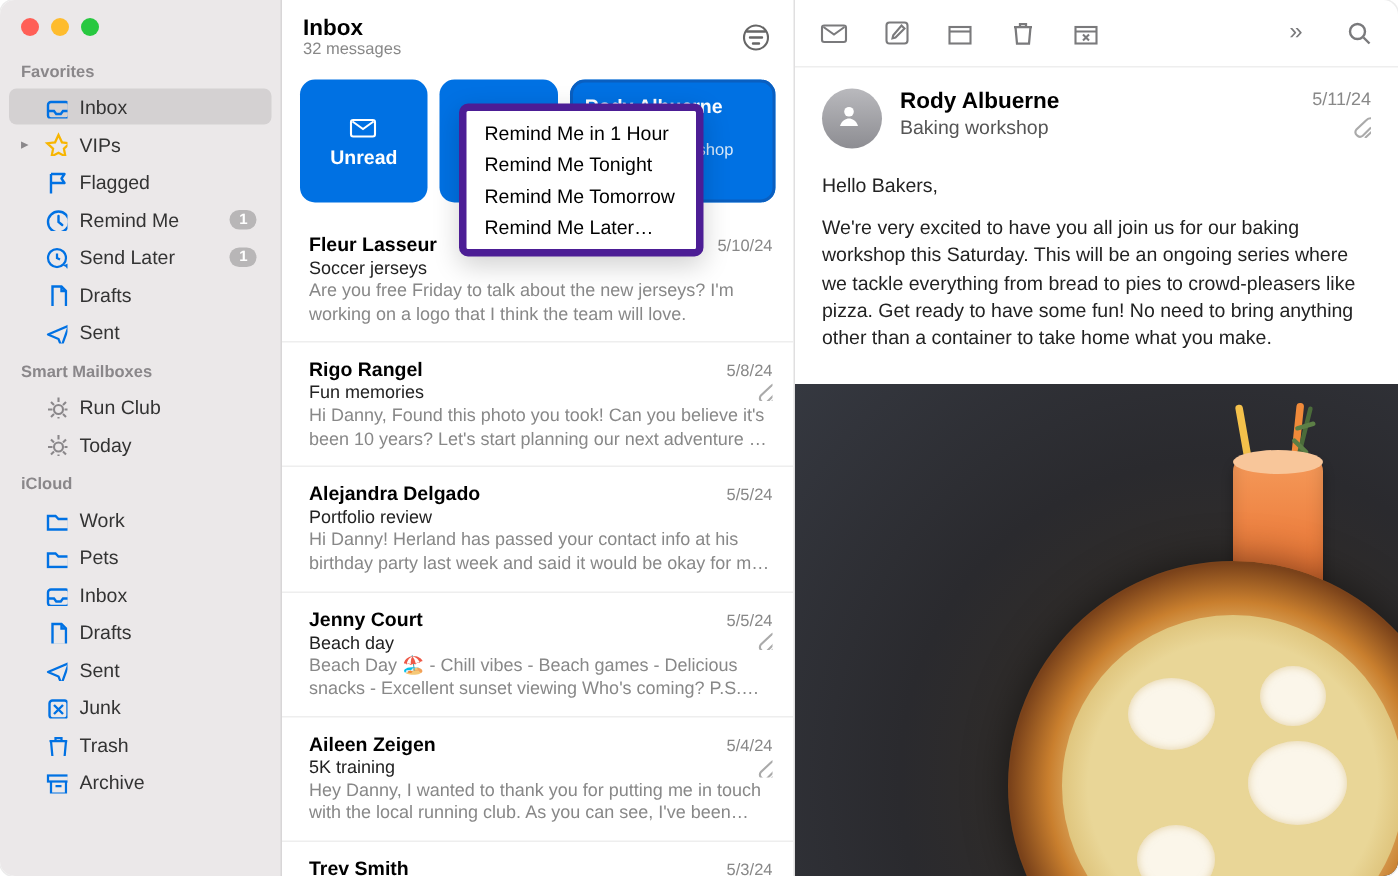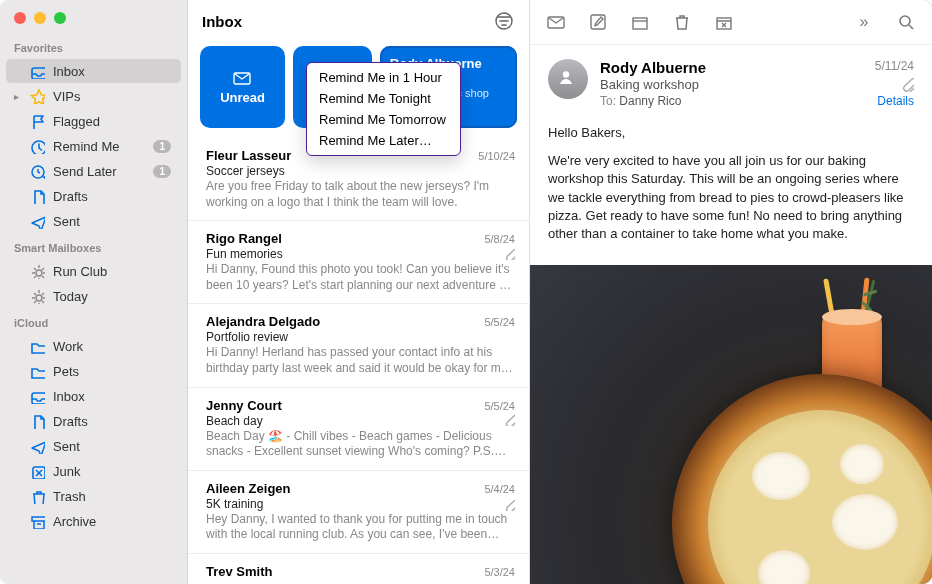"32 messages" div.sub { html: none -> <div>32 messages</div> }
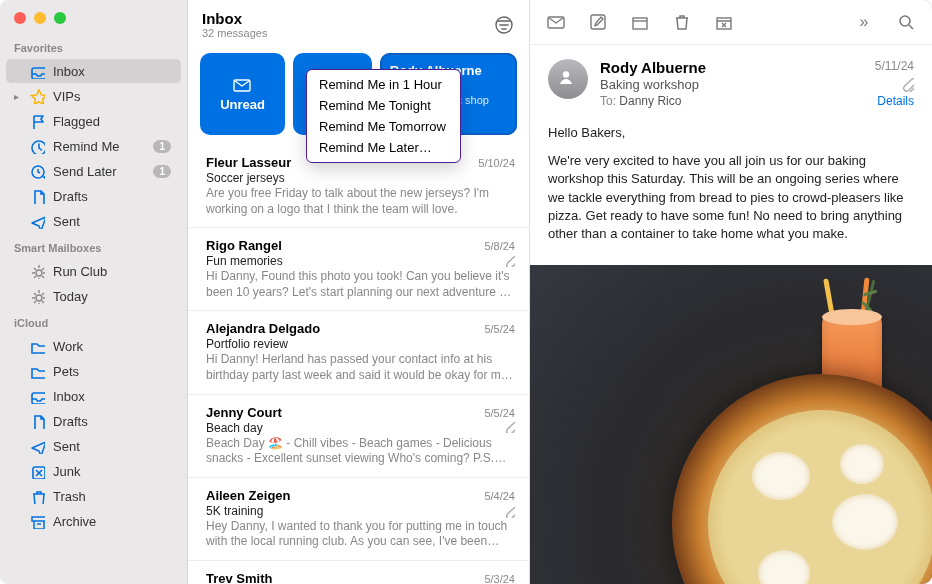"Remind Me in 1 Hour" .menu { border: 1px solid #4c1d95 -> 5px solid #4c1d95 }
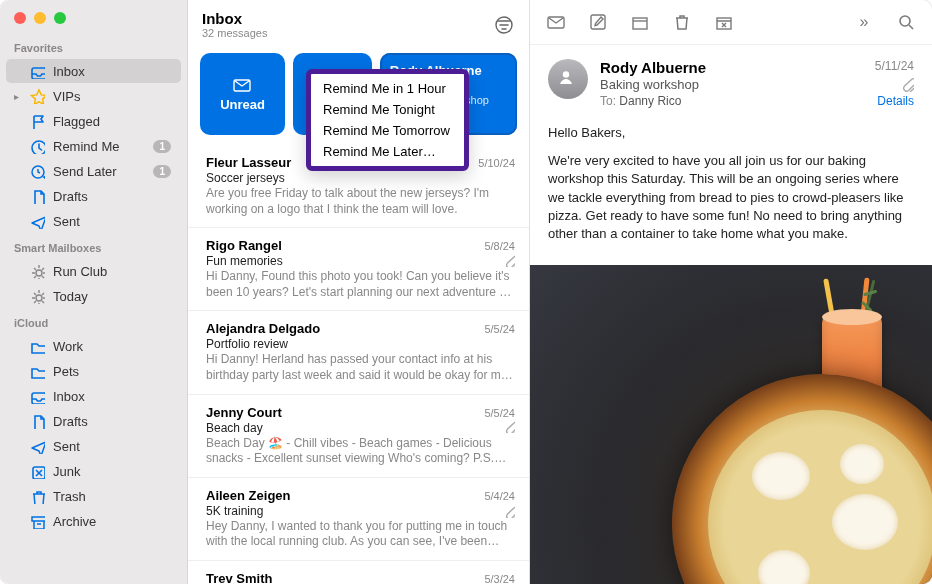"To: Danny Rico" div.mh-to-row { html: <div> <div><span>To:</span> <span>Danny Rico</span></div> <div>Details</div> </div> -> none }
